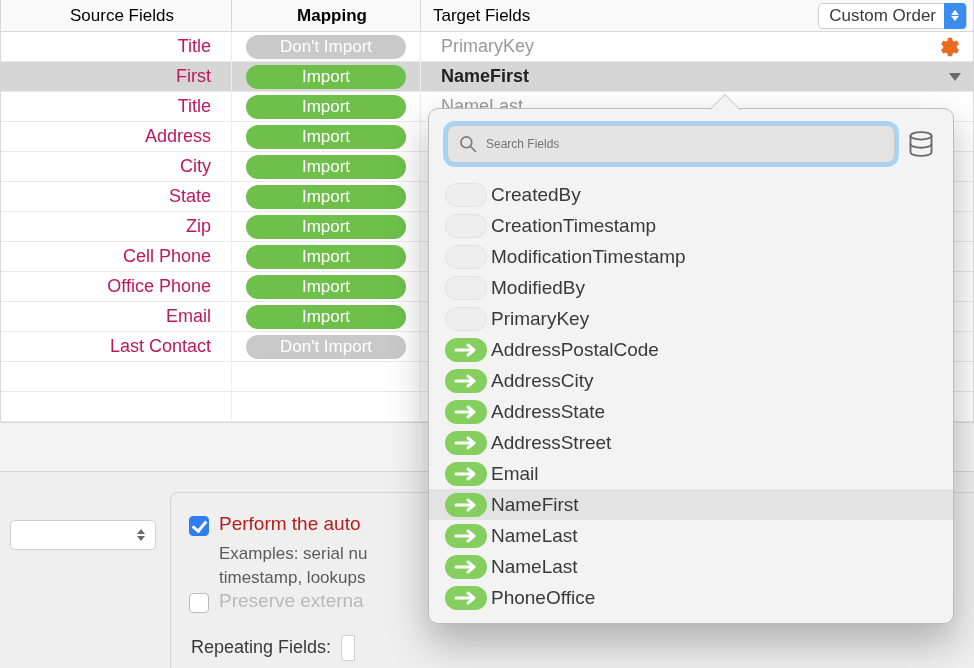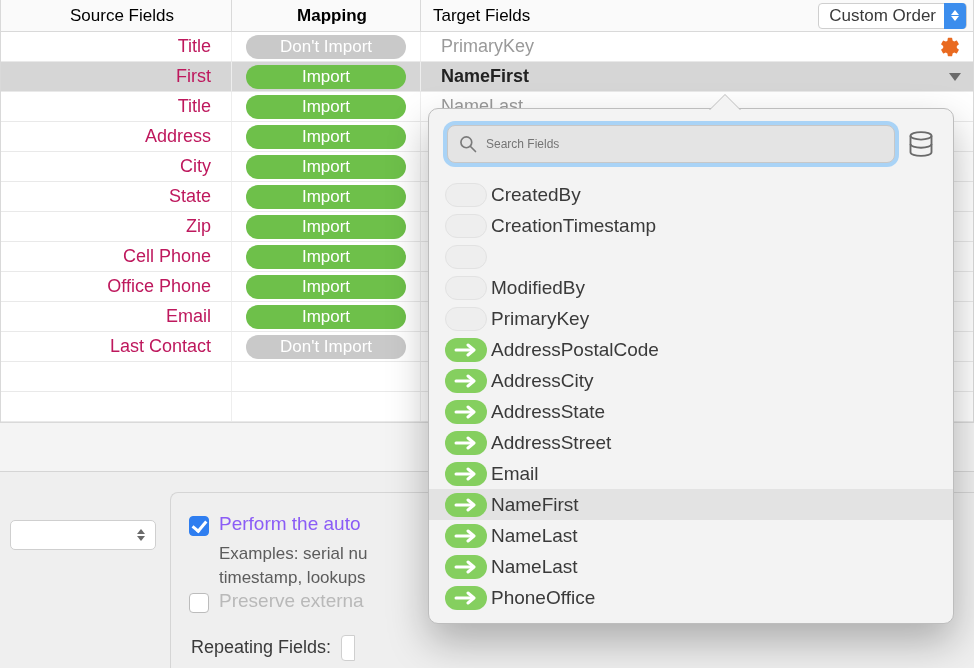"ModificationTimestamp" div.fname { html: none -> <div>ModificationTimestamp</div> }
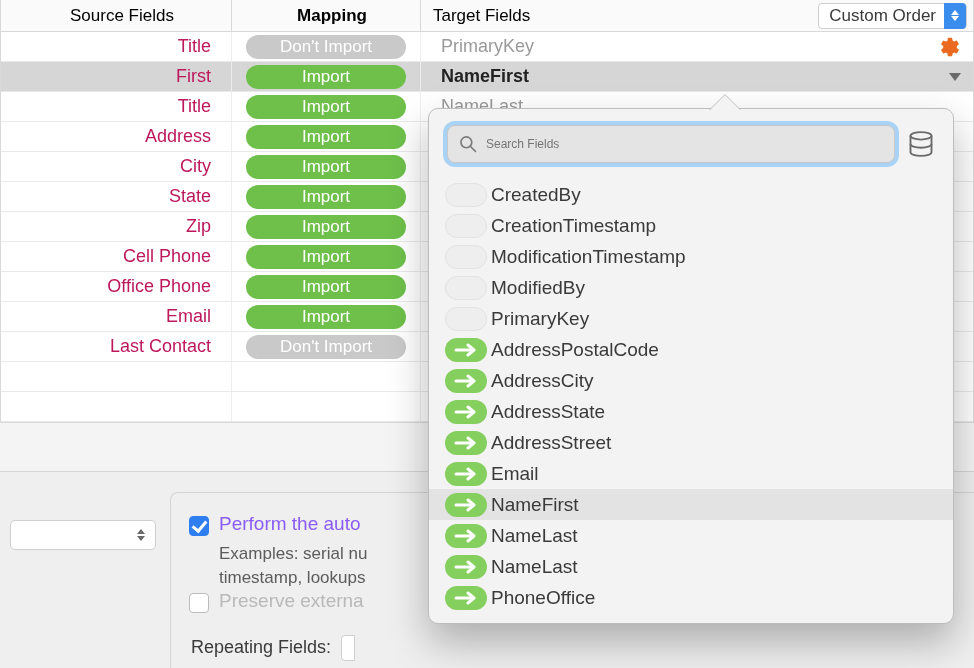"Perform the auto" .check-label { color: #8b5cf6 -> #b91c1c }
